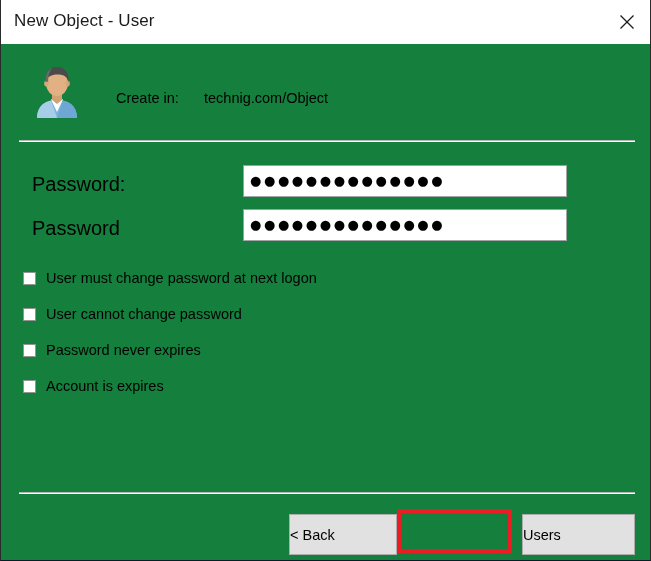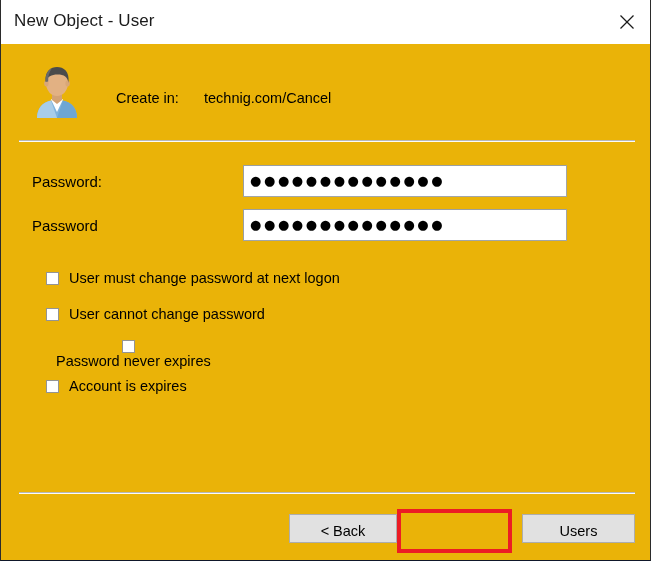"Create in:" #client { background: #eab308 -> #15803d }
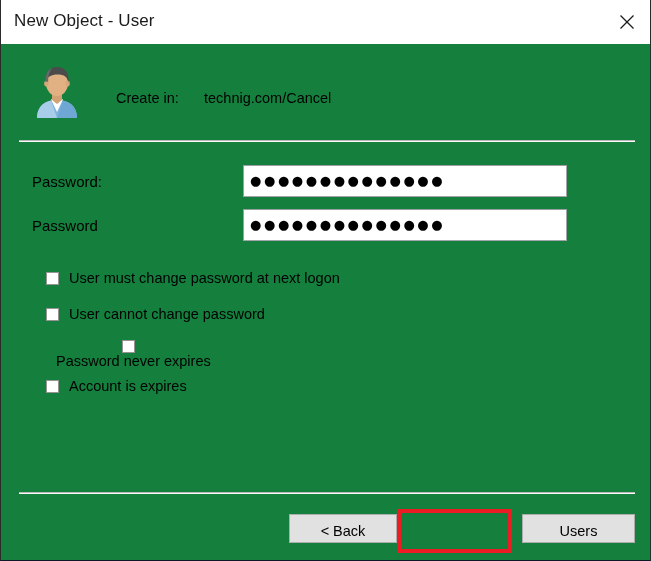"technig.com/Cancel" div { text: technig.com/Cancel -> technig.com/Object }
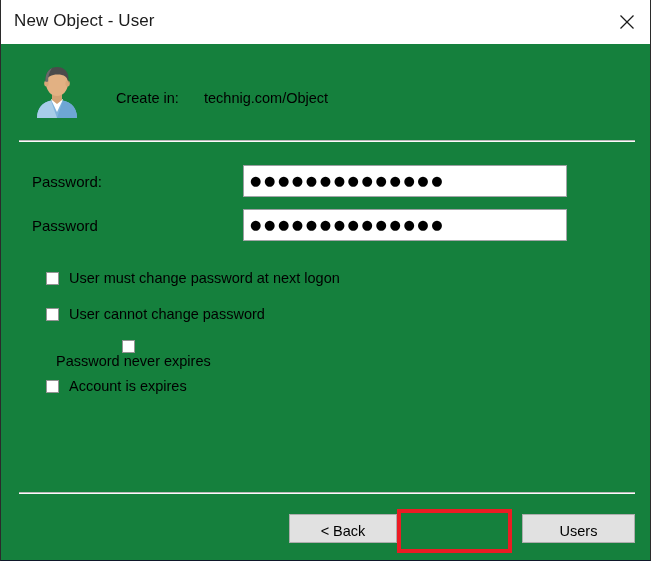"Password:" .field-label { font-size: 15px -> 20px }
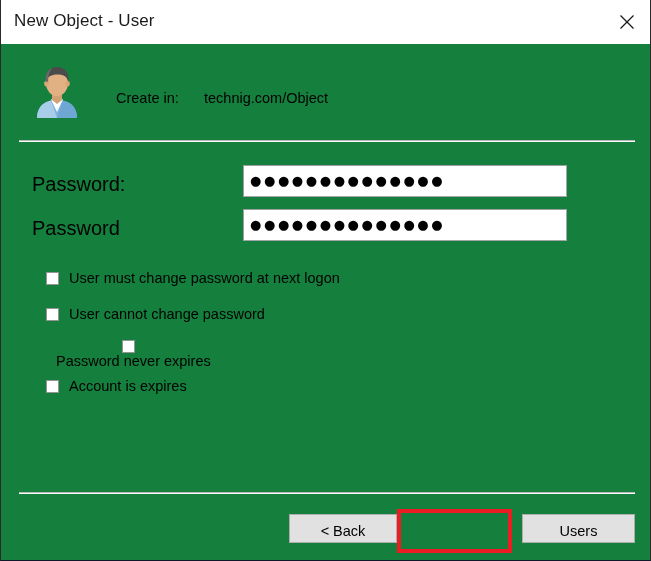"User must change password at" .cb-row { left: 45px -> 22px }
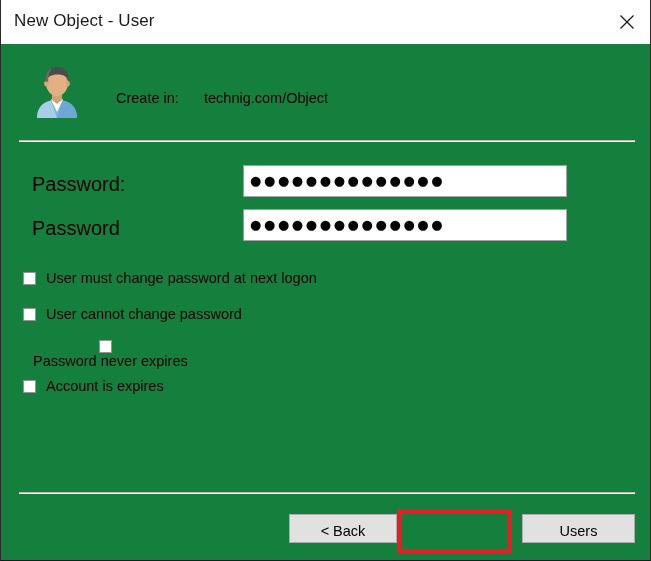"Password never expires" #cb-row-2 { flex-direction: column -> none }
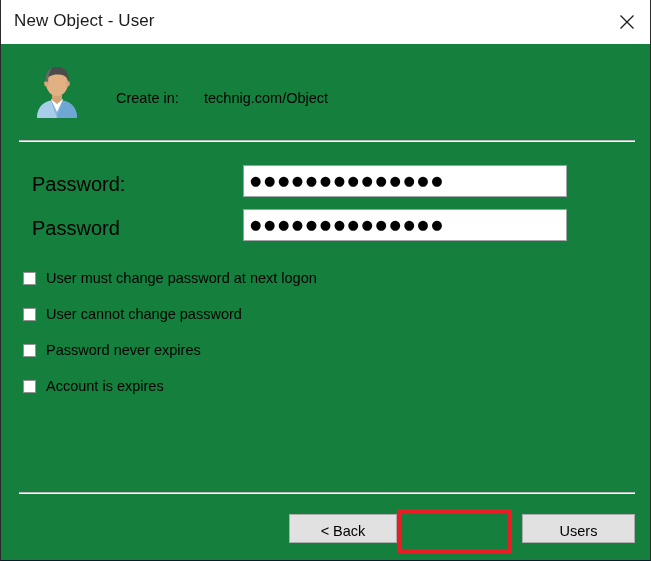"< Back" .dlg-button { height: 29px -> 41px; text-align: center -> left }
